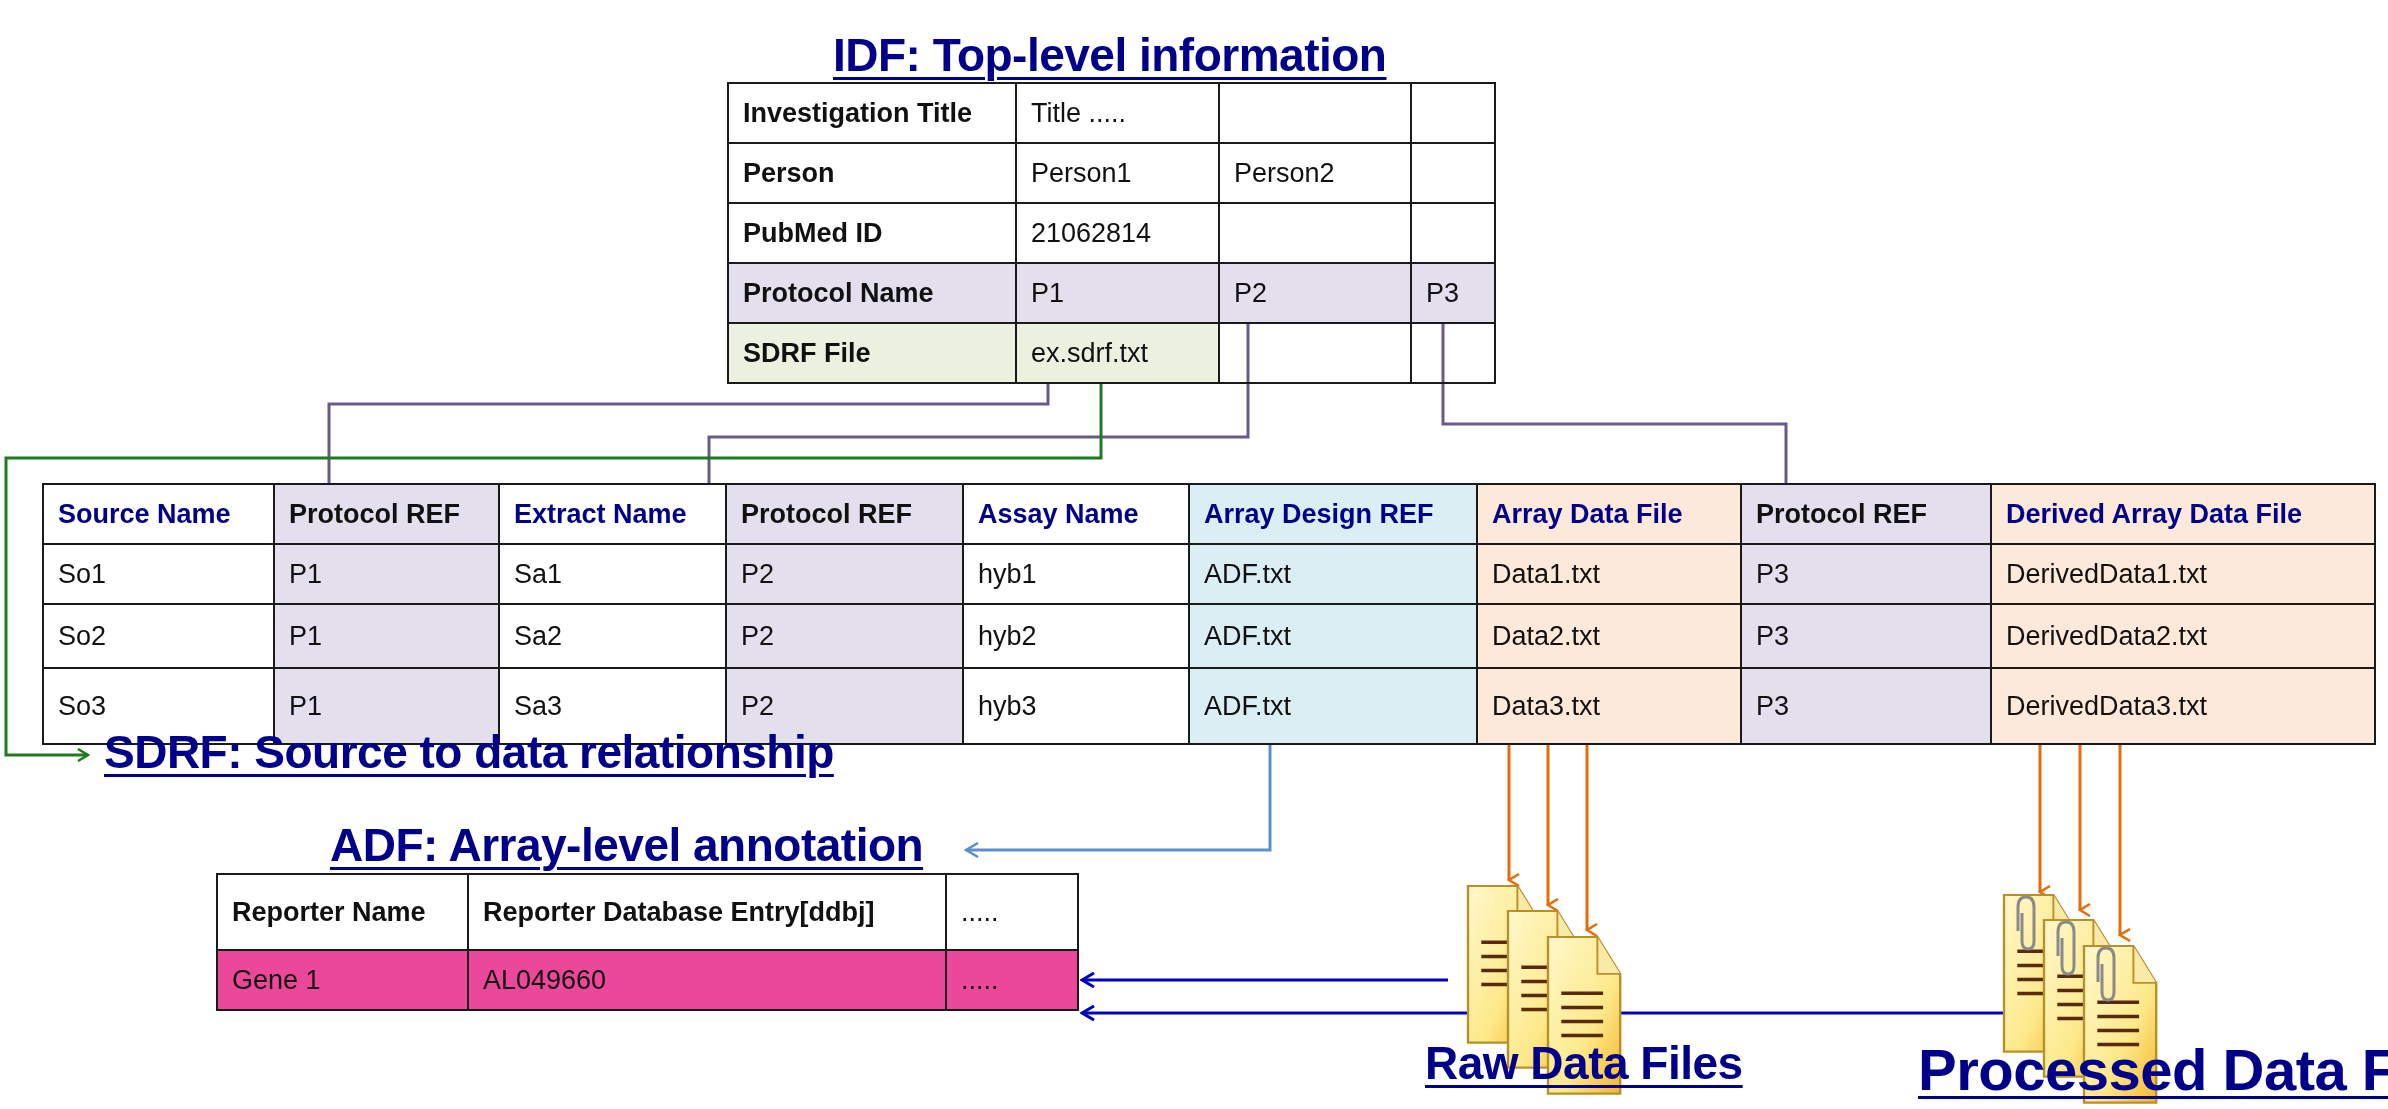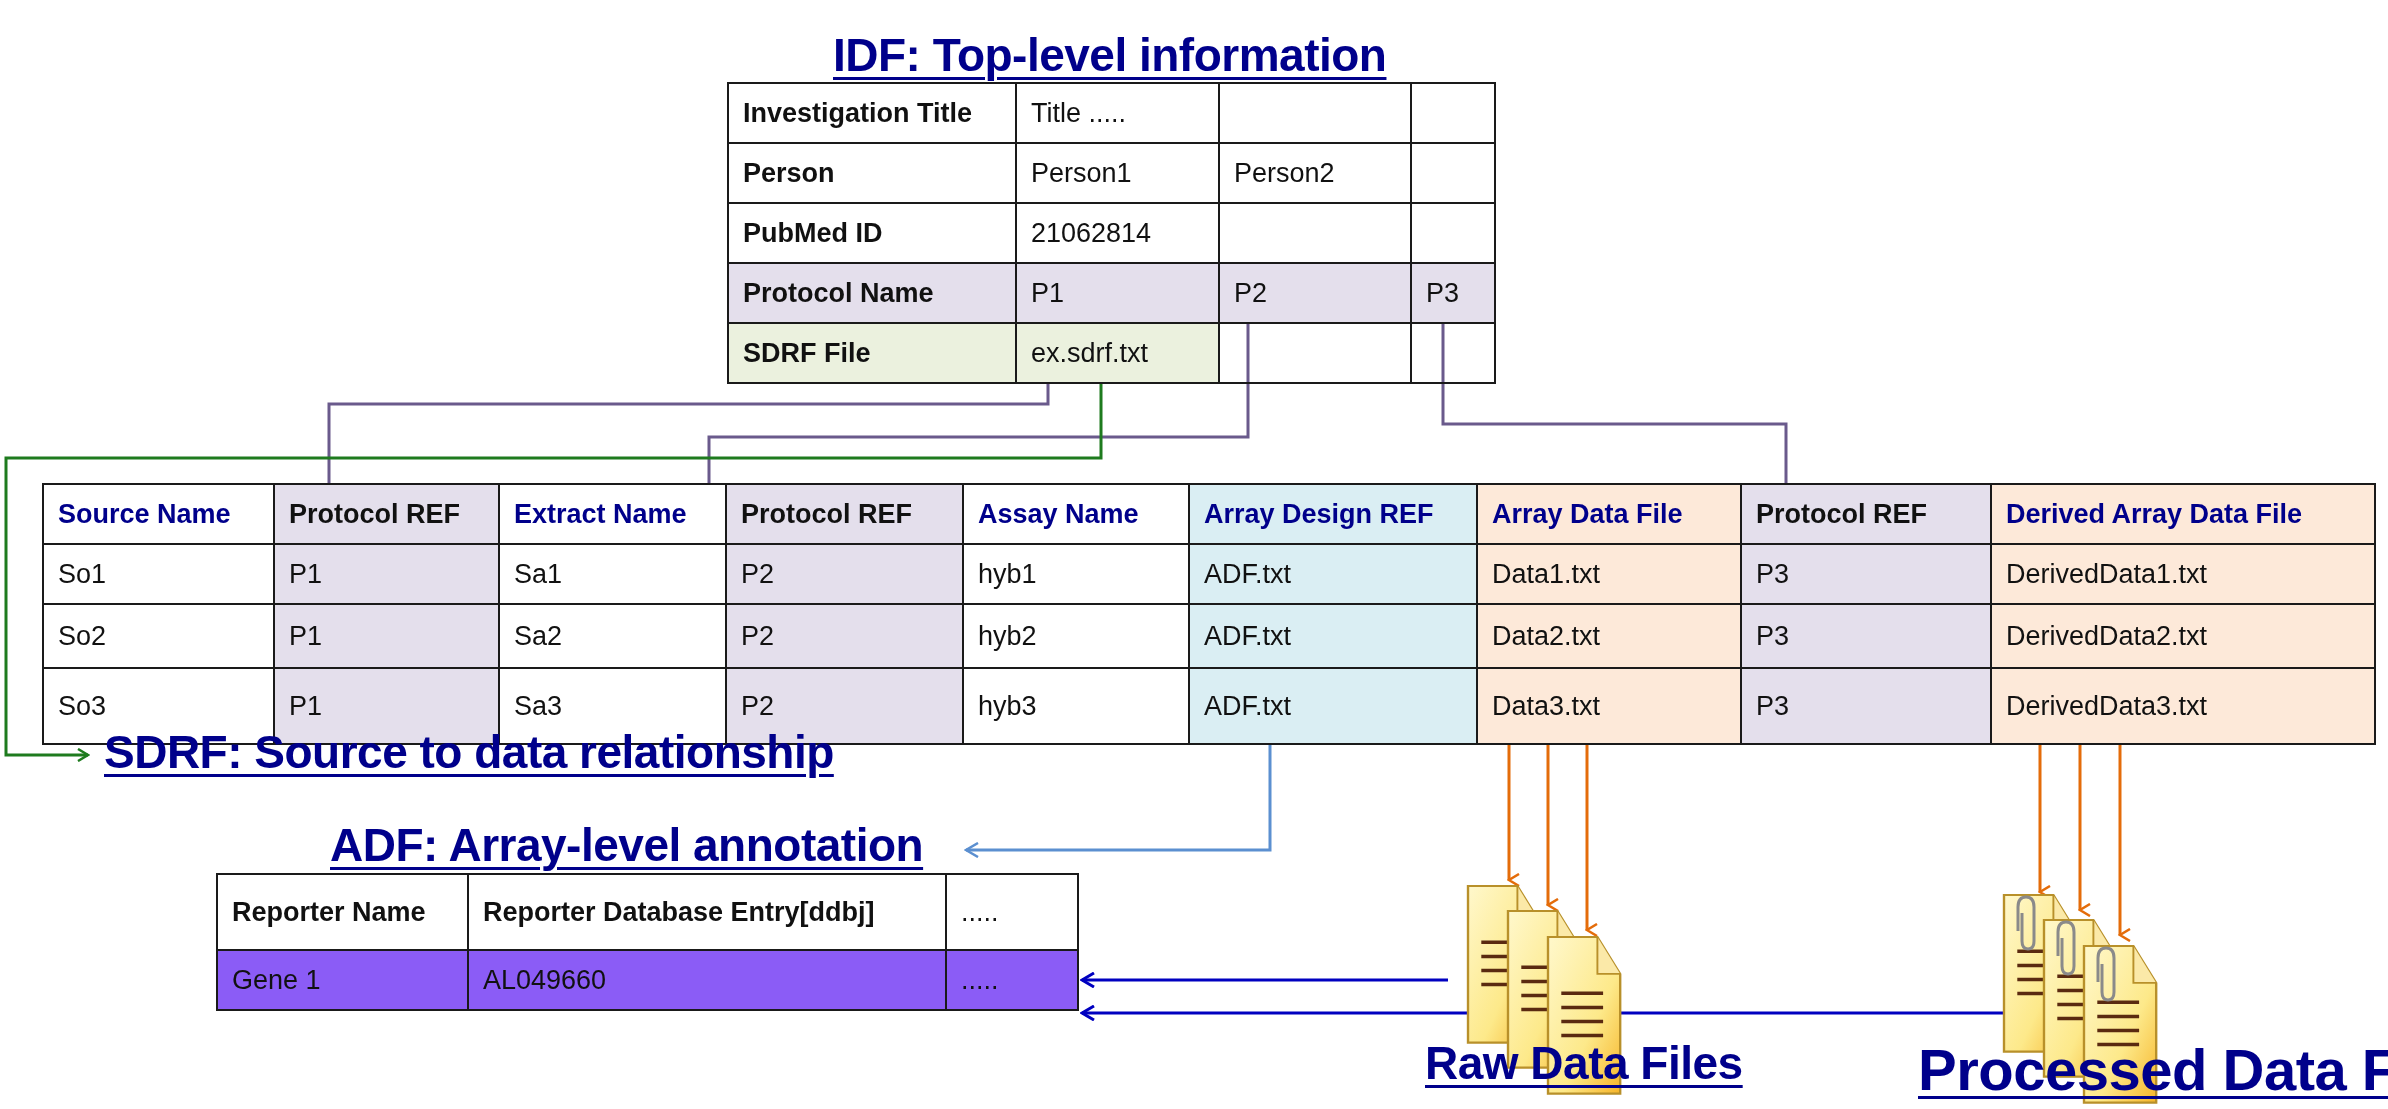"Gene 1" .grey { background: #8b5cf6 -> #ec4899 }
